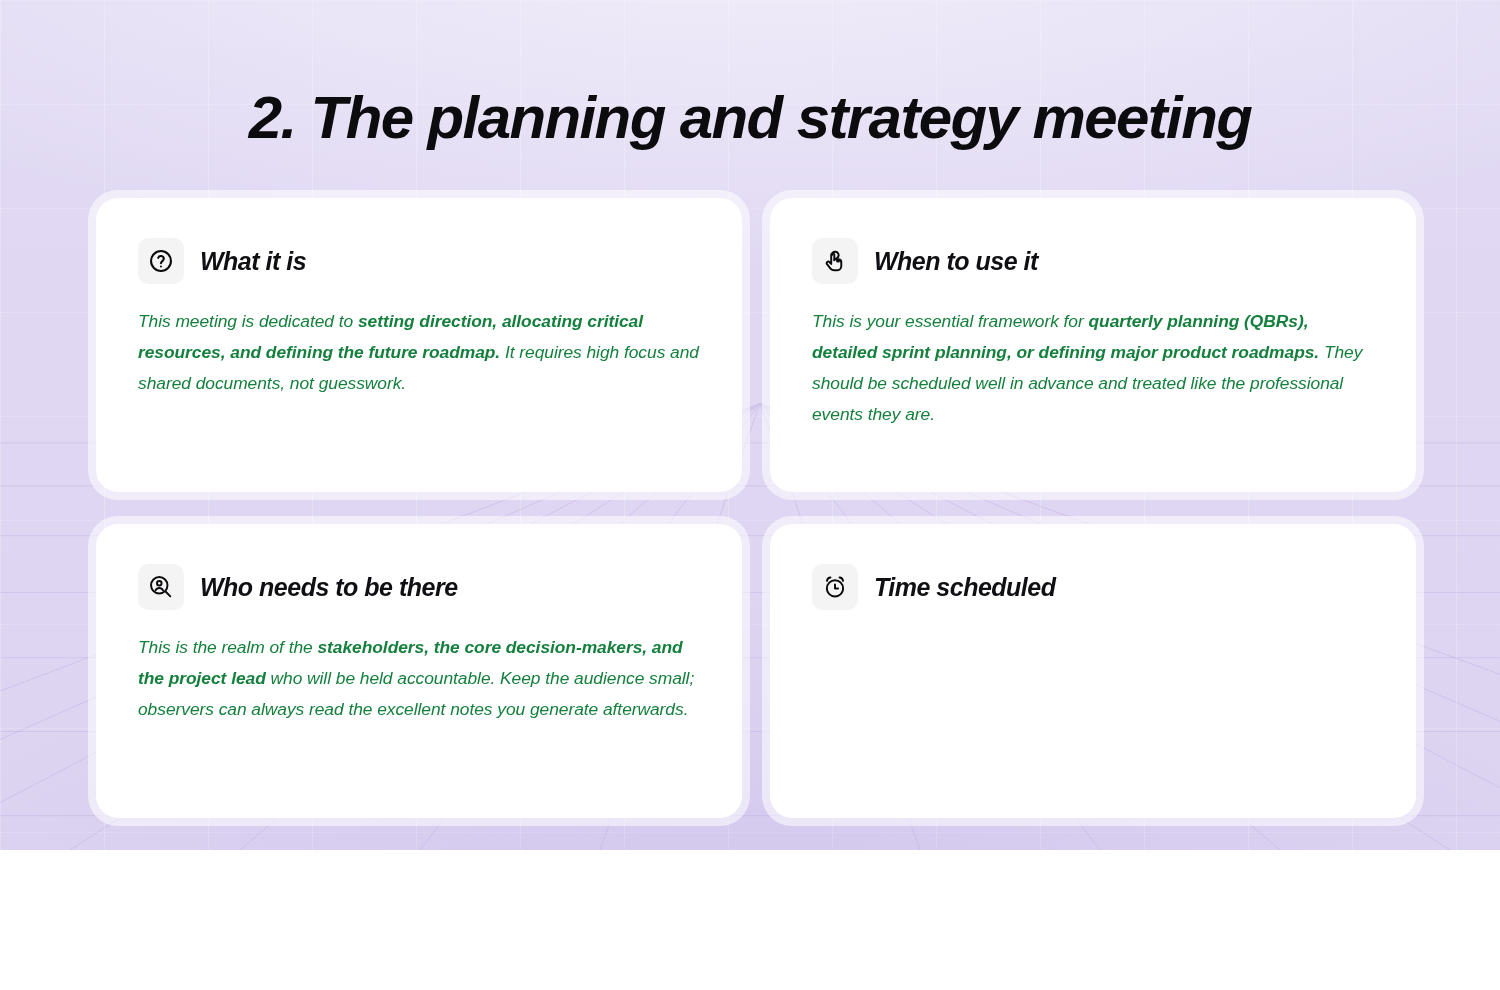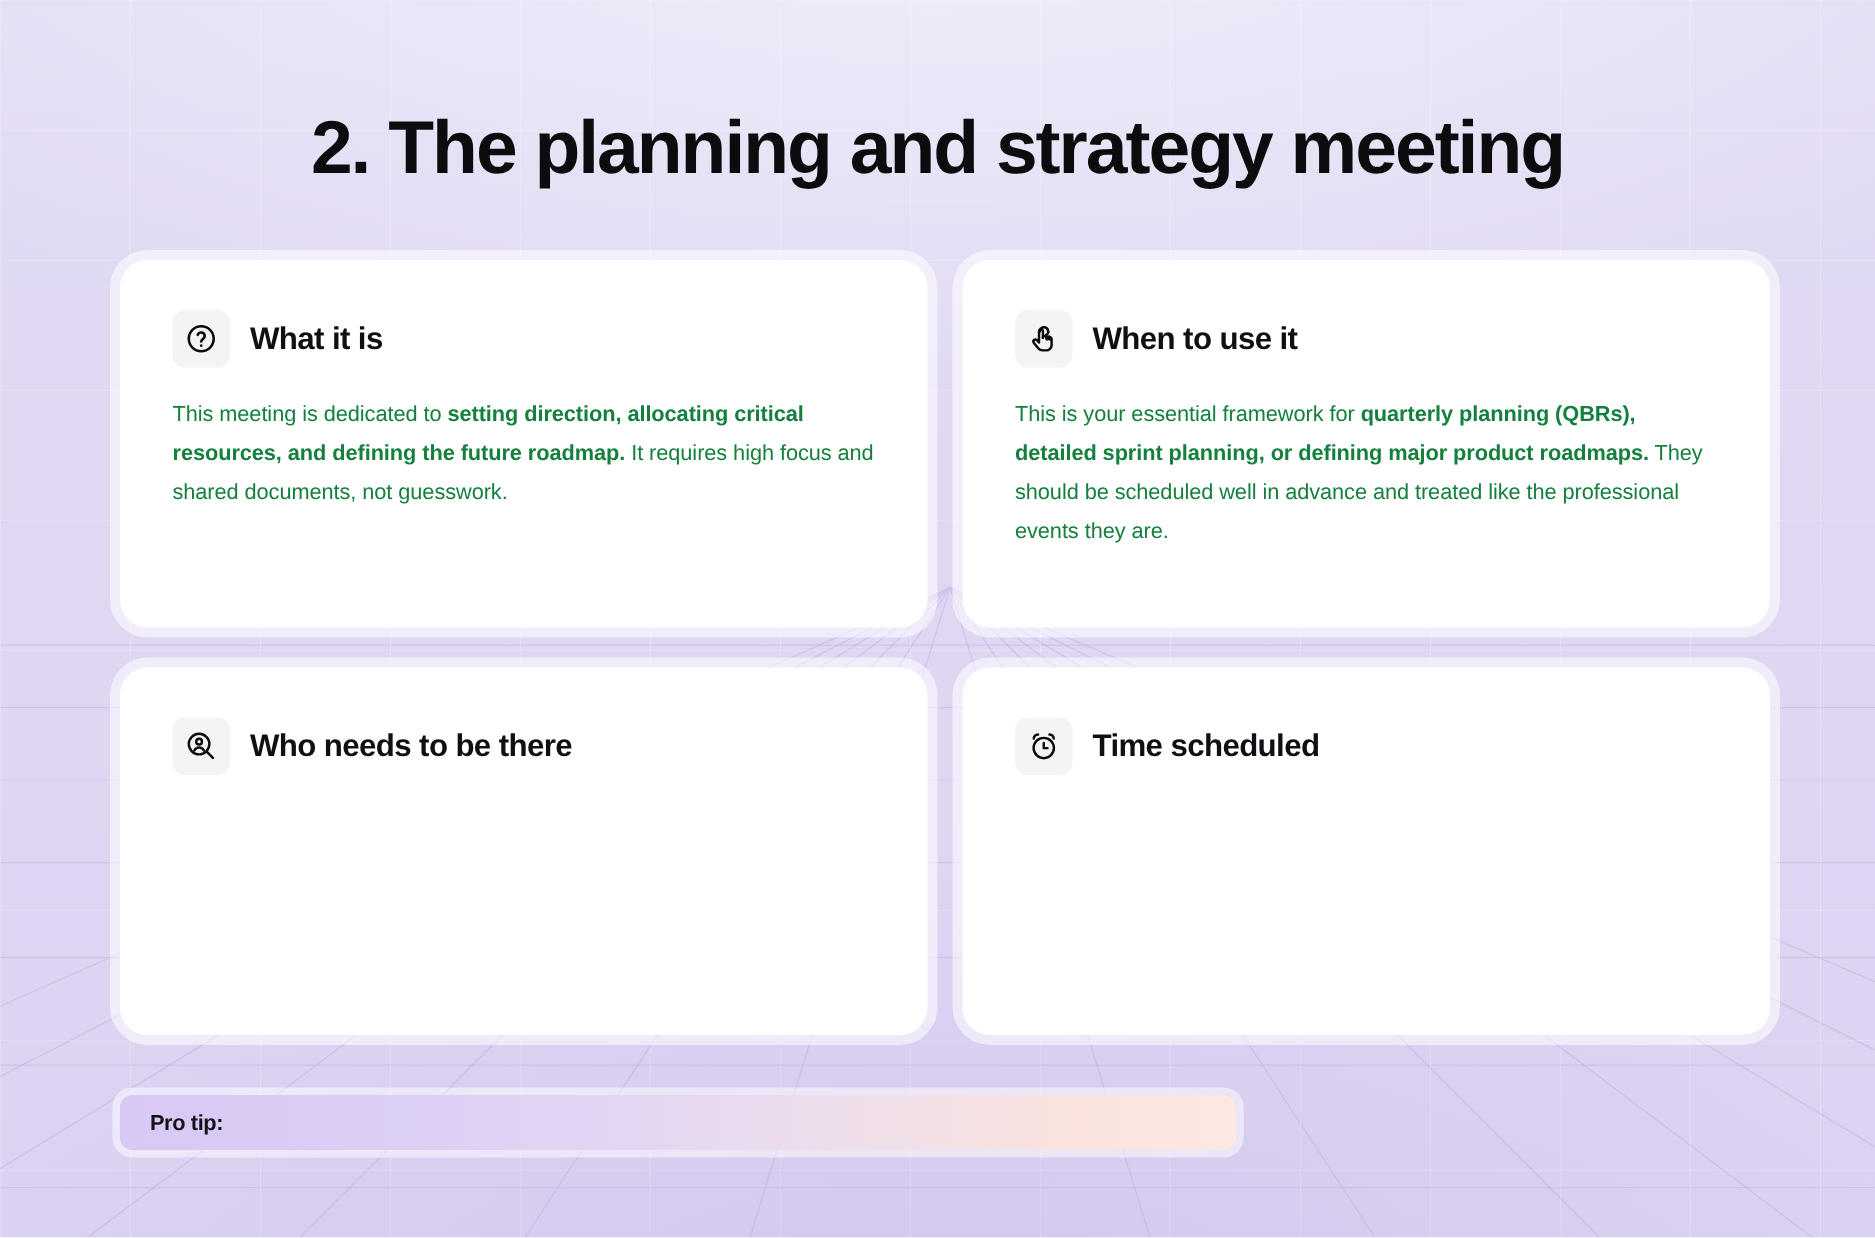"2. The planning and strategy" #slide { font-style: none -> italic; height: 990px -> 850px }
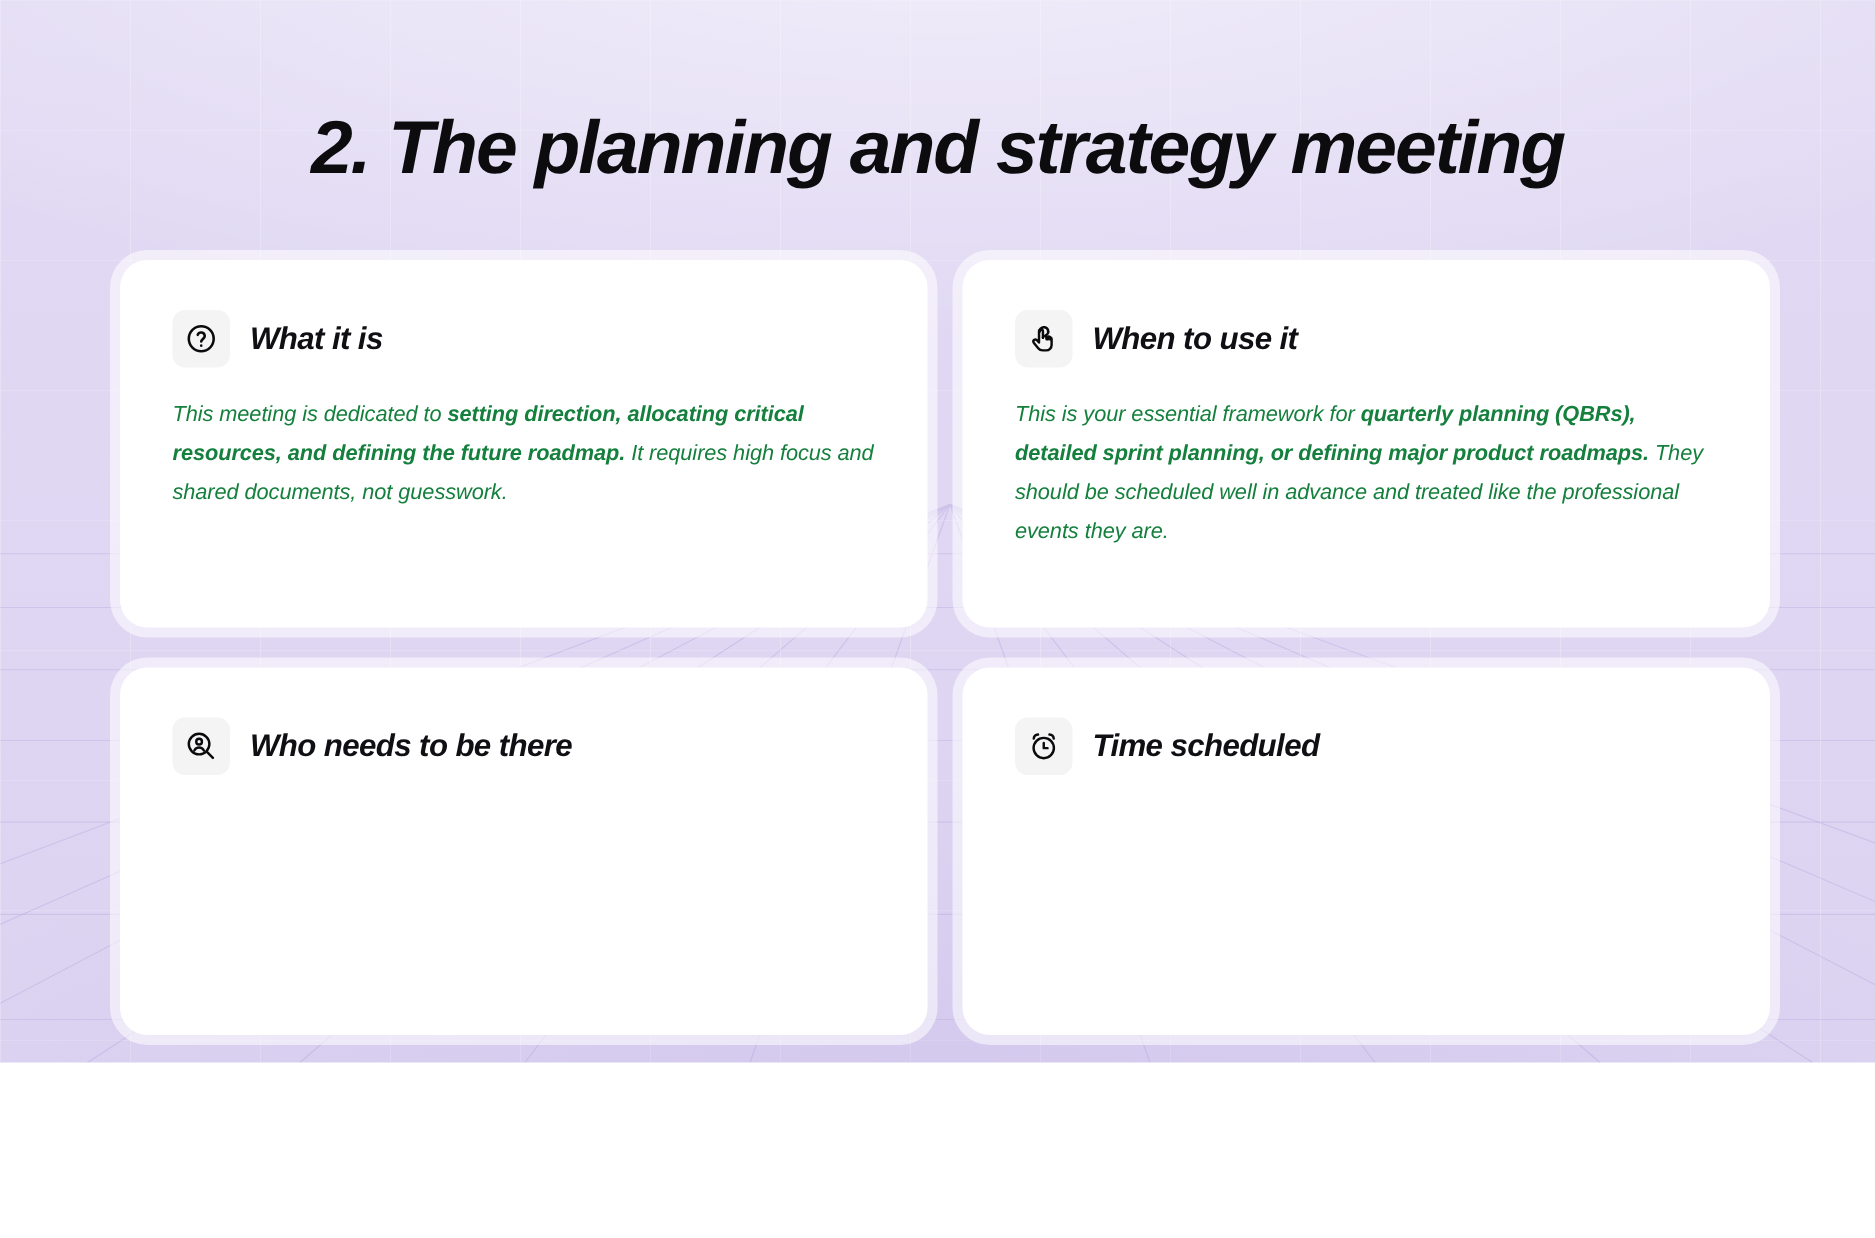"What it is" .cards { top: 208px -> 198px }
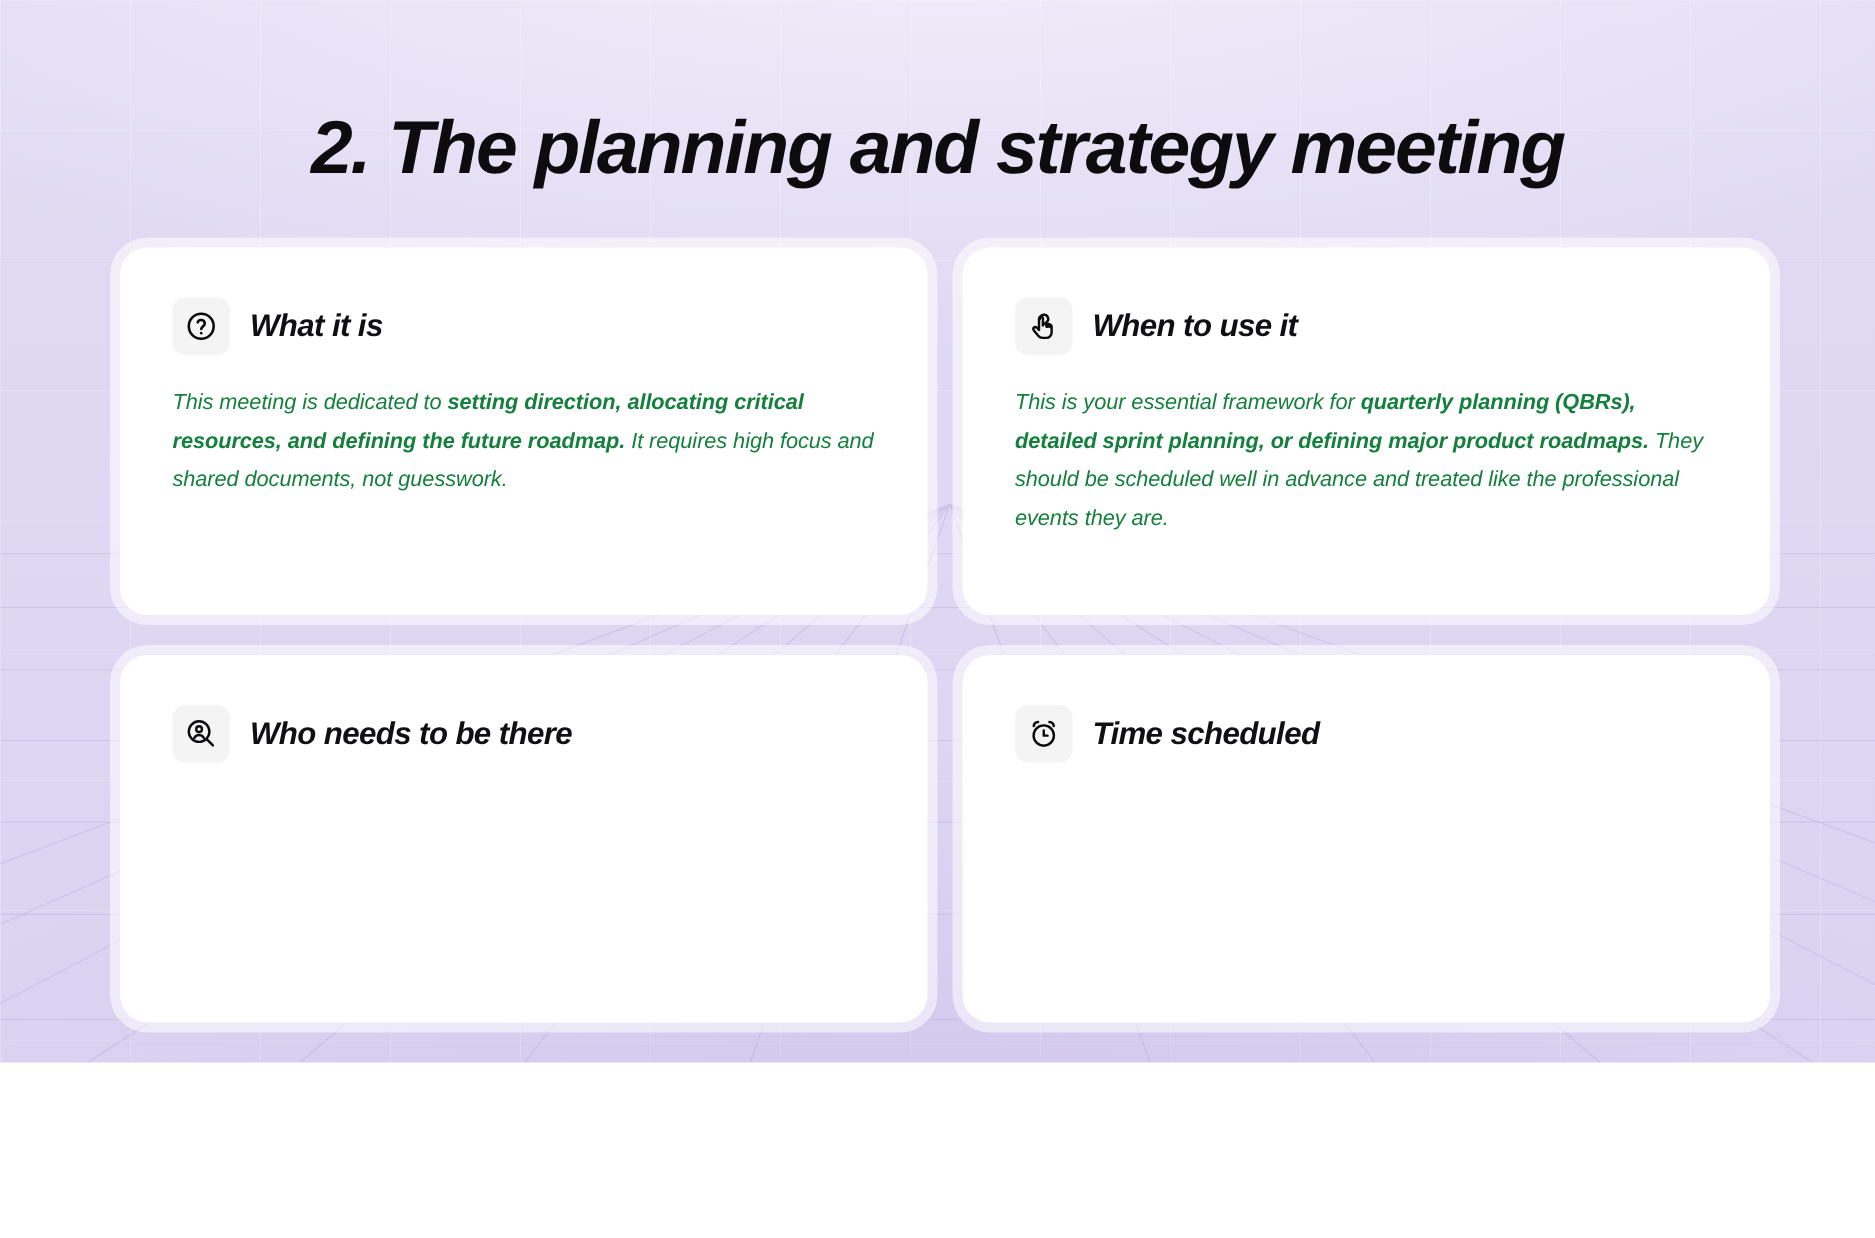"This is the realm of" div.card-body { html: none -> <div><span>This is the realm of the </span><b>stakeholders, the core decision-makers, and the project lead</b><span> who will be held accountable. Keep the audience small; observers can always read the excellent notes you generate afterwards.</span></div> }
